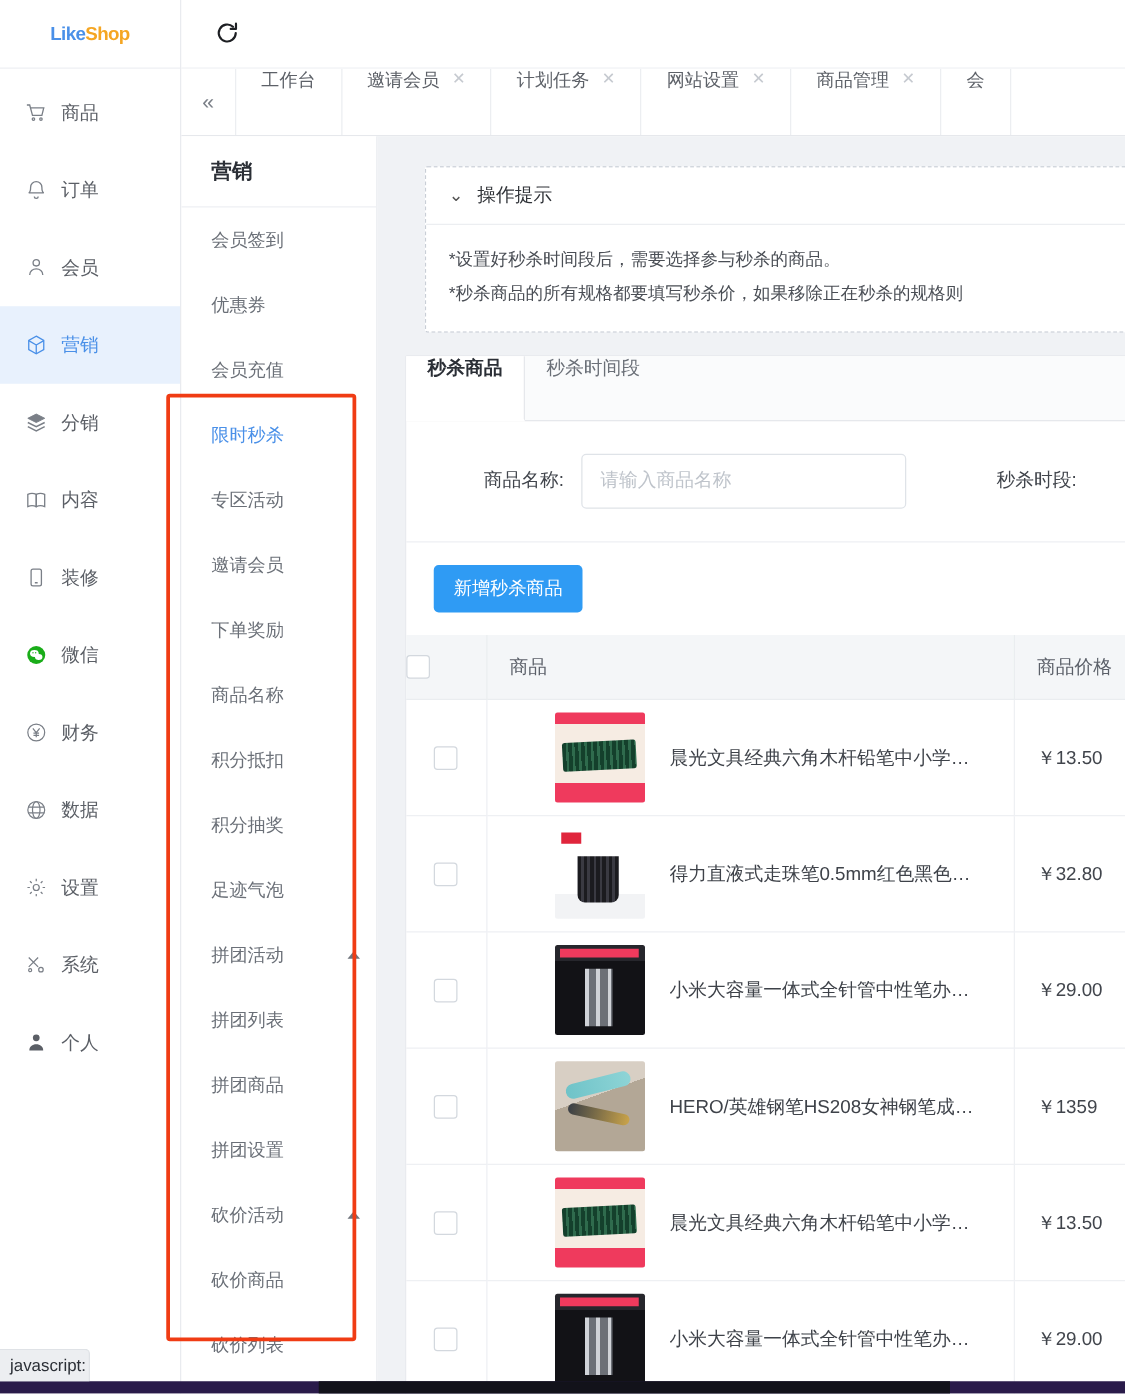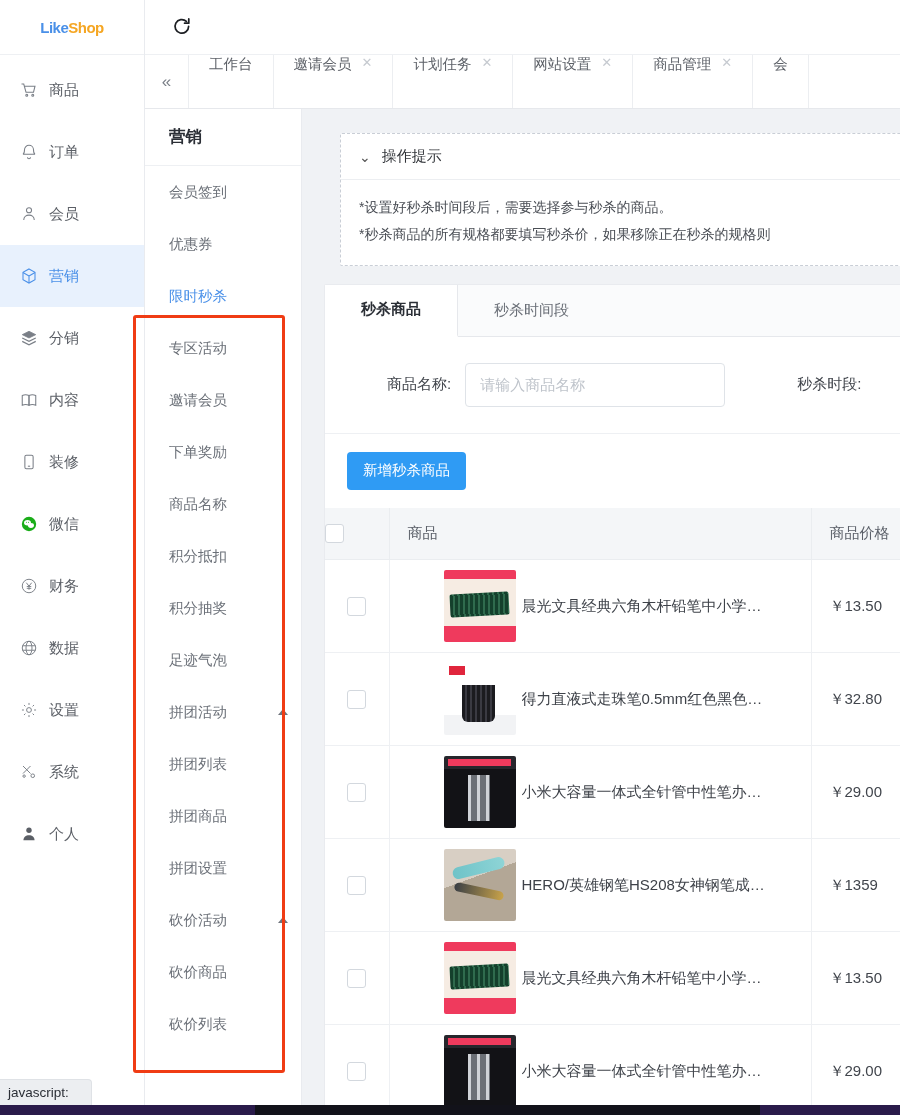"会员充值" div.s-item { html: none -> <div> <span>会员充值</span> </div> }
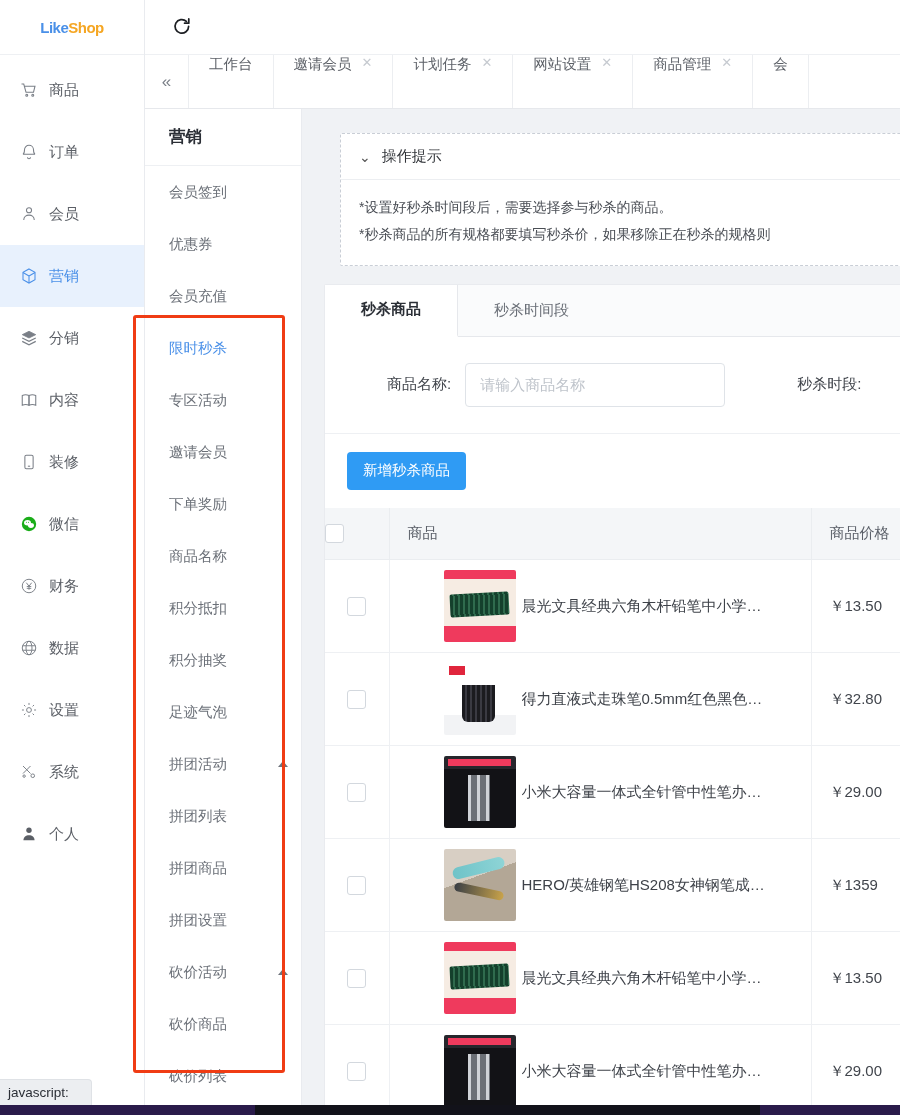"秒杀商品" .p-tab { align-items: center -> flex-start; padding: 0 36px -> 0 17px }
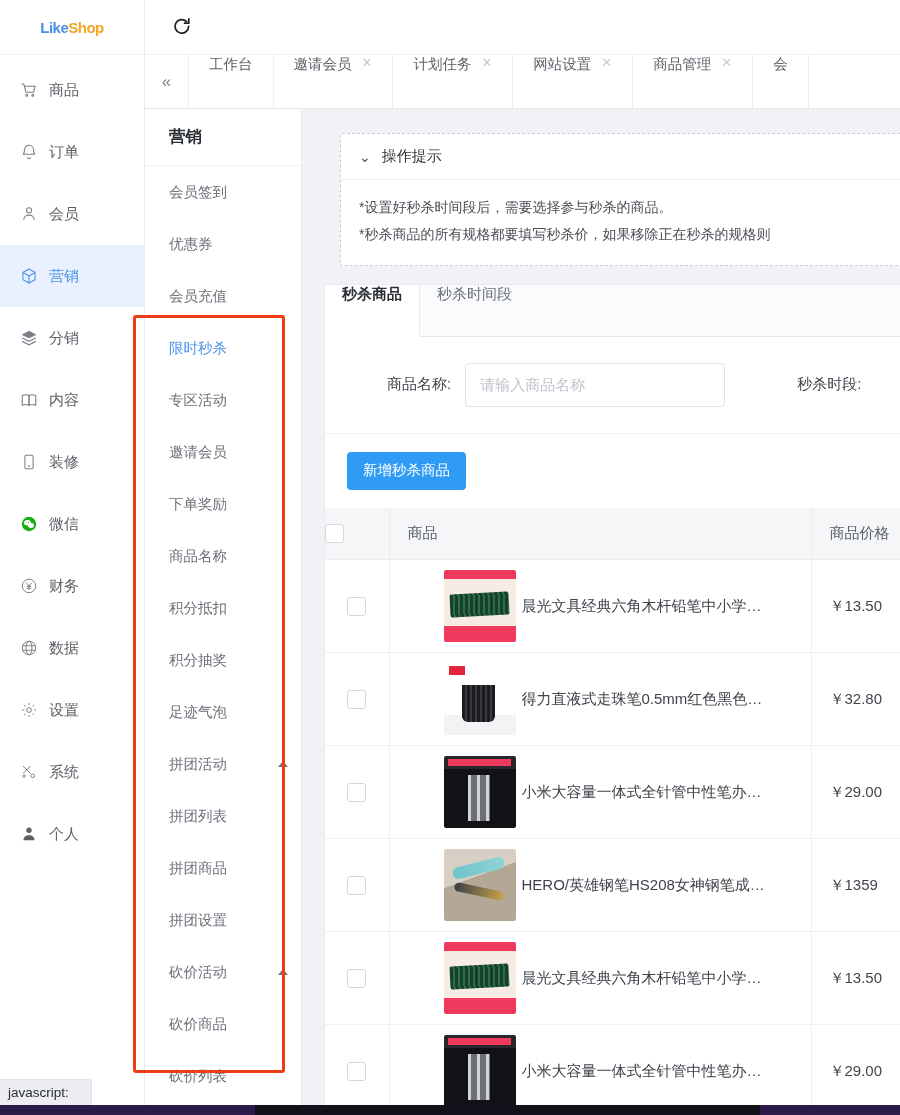"晨光文具经典六角木杆铅笔中小学…" .prodcell { gap: 6px -> 20px }
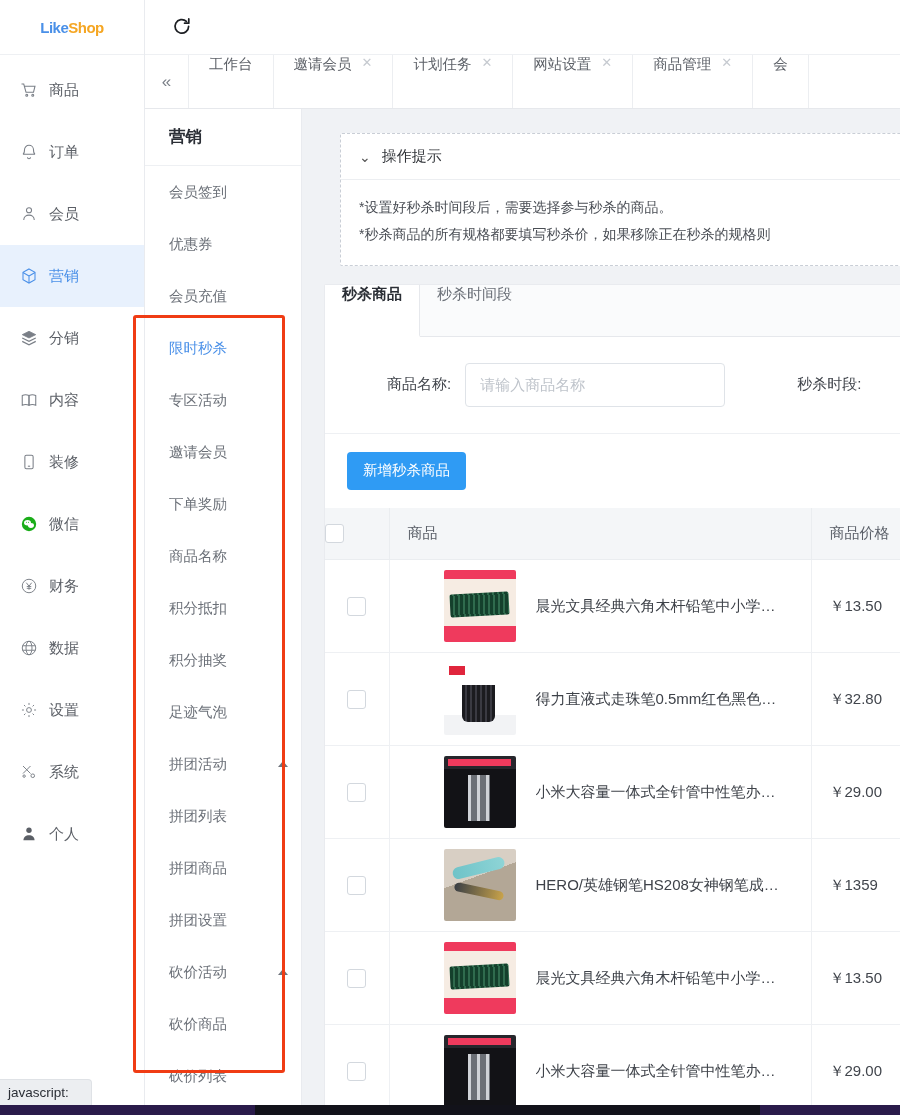"javascript:" .statusbar { width: 92px -> 72px }
